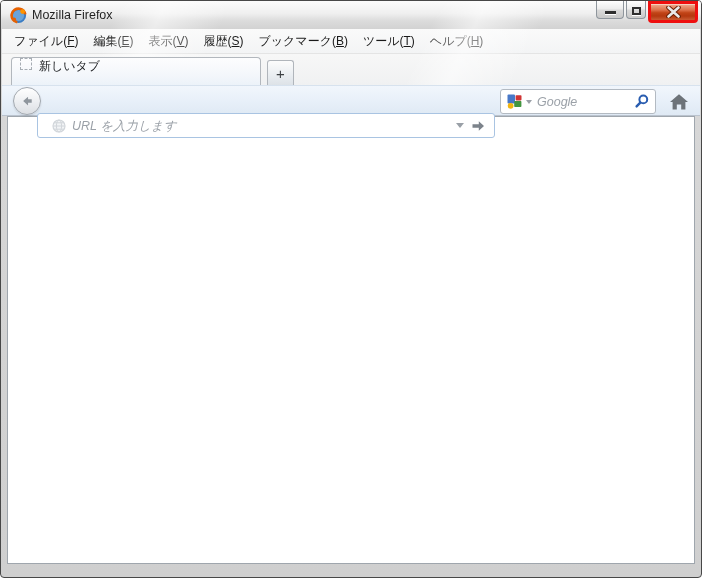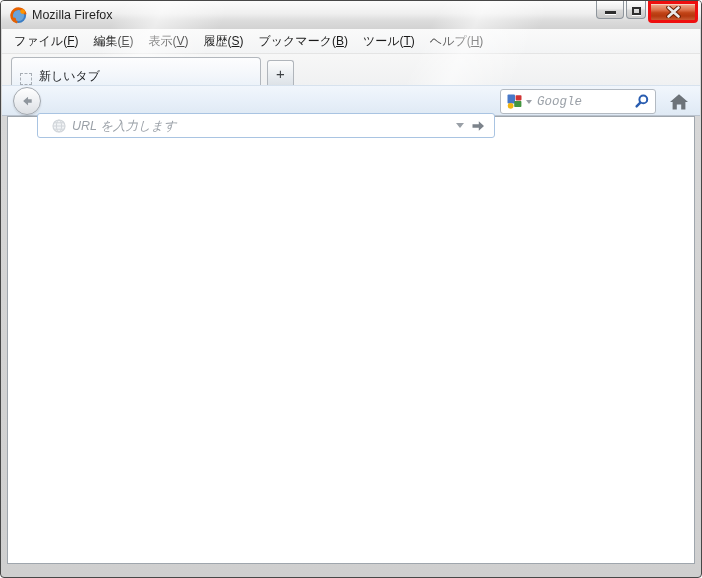"新しいタブ" .tab { align-items: flex-end -> flex-start }
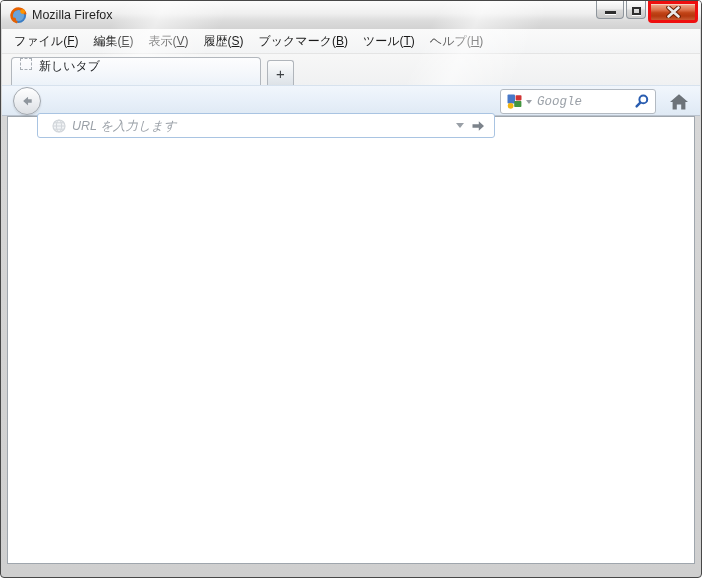"Google" .search-box { font-family: Liberation Mono, monospace -> none }
